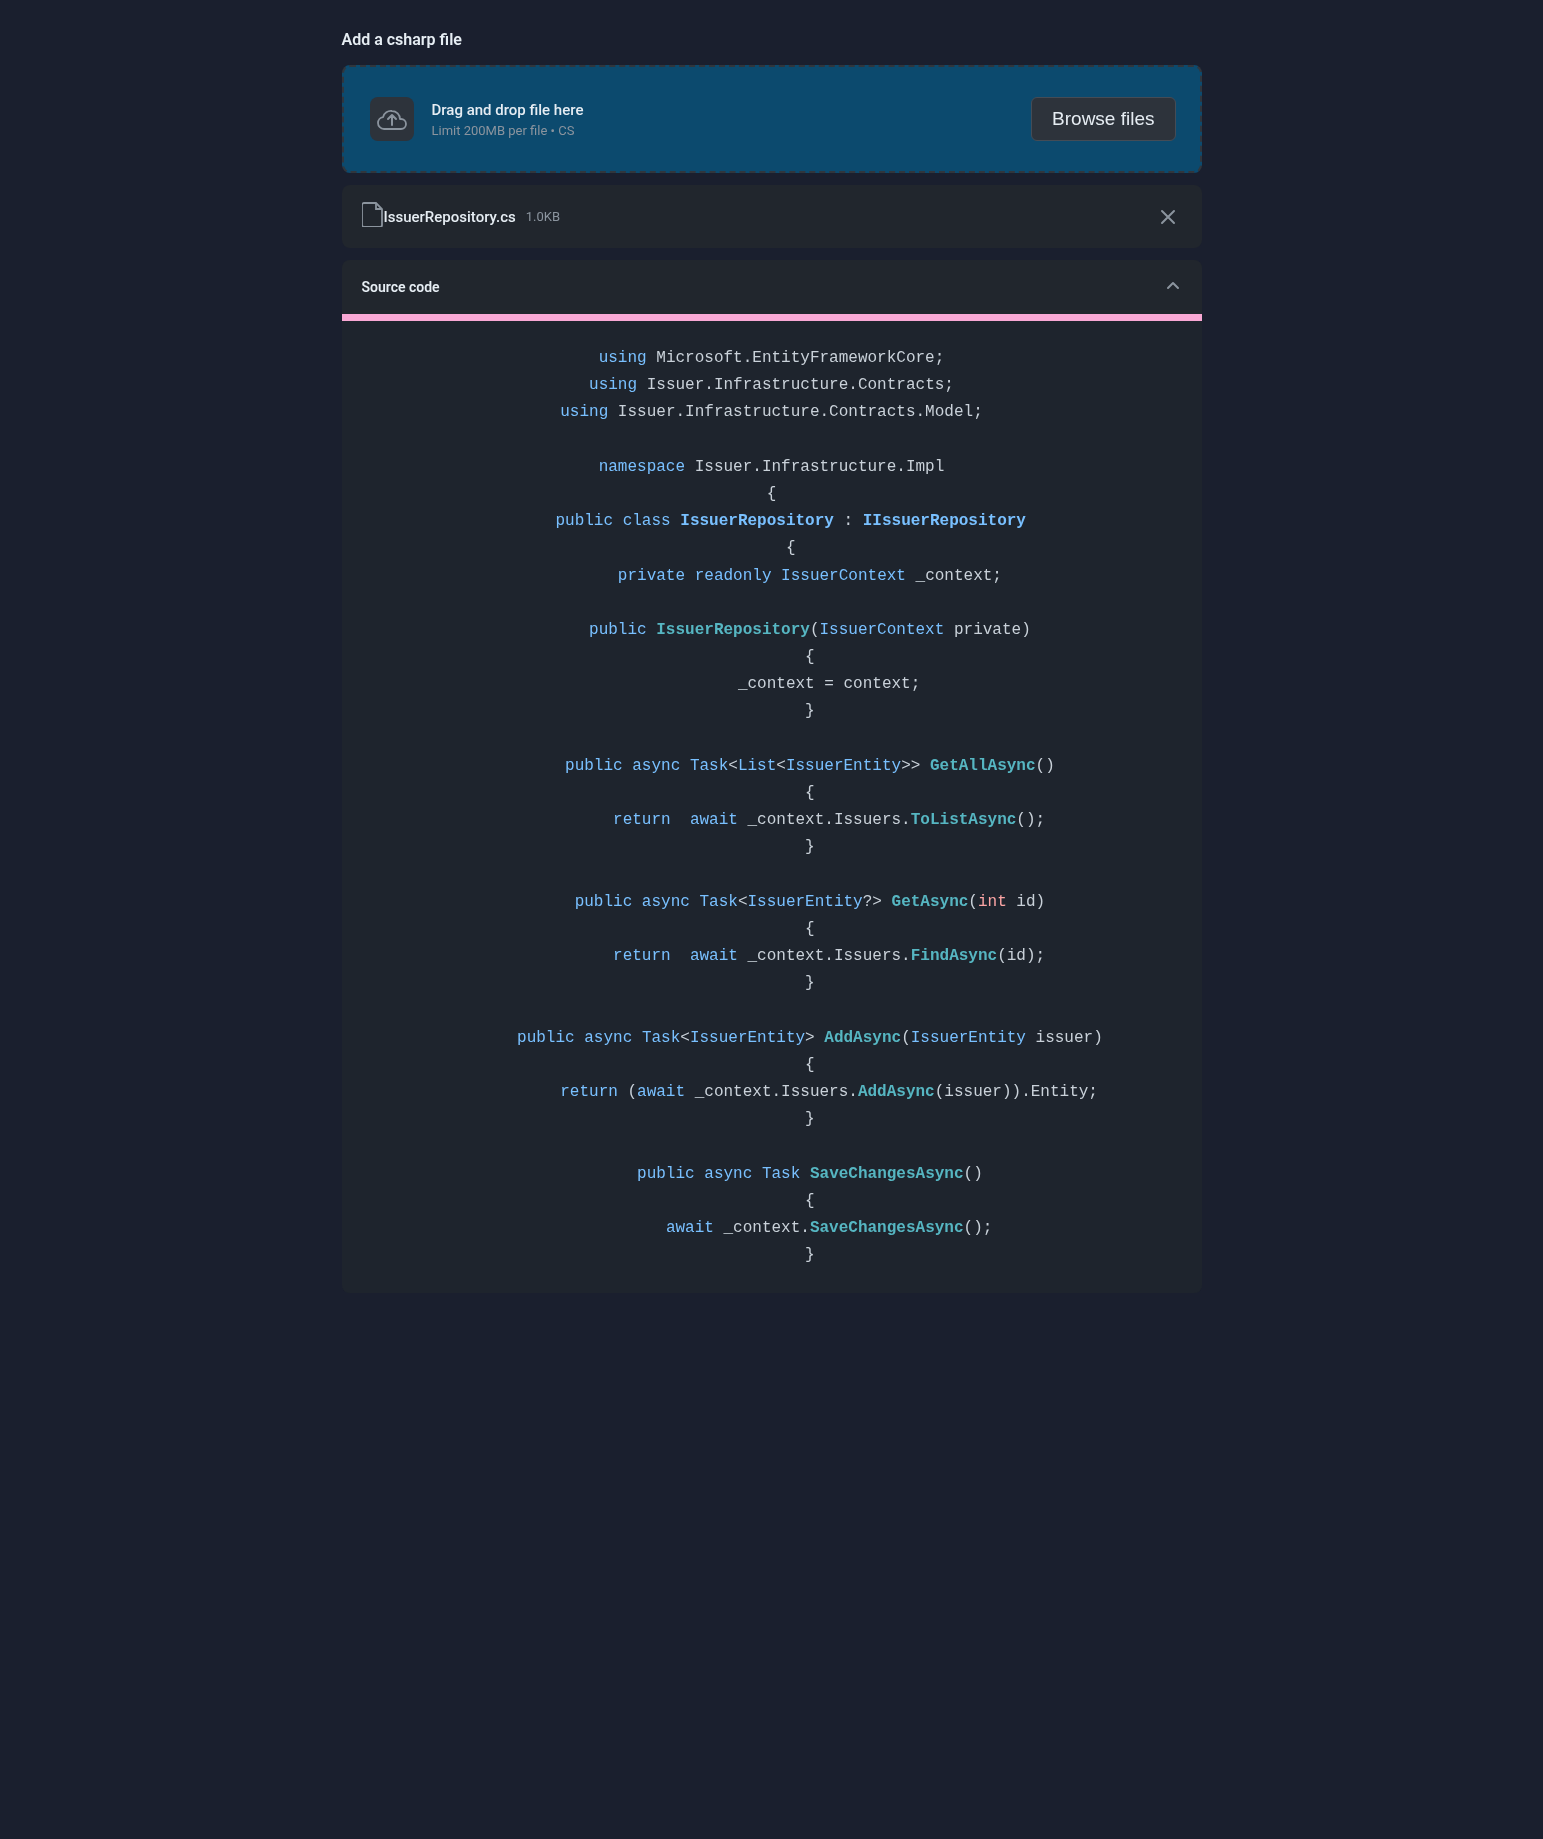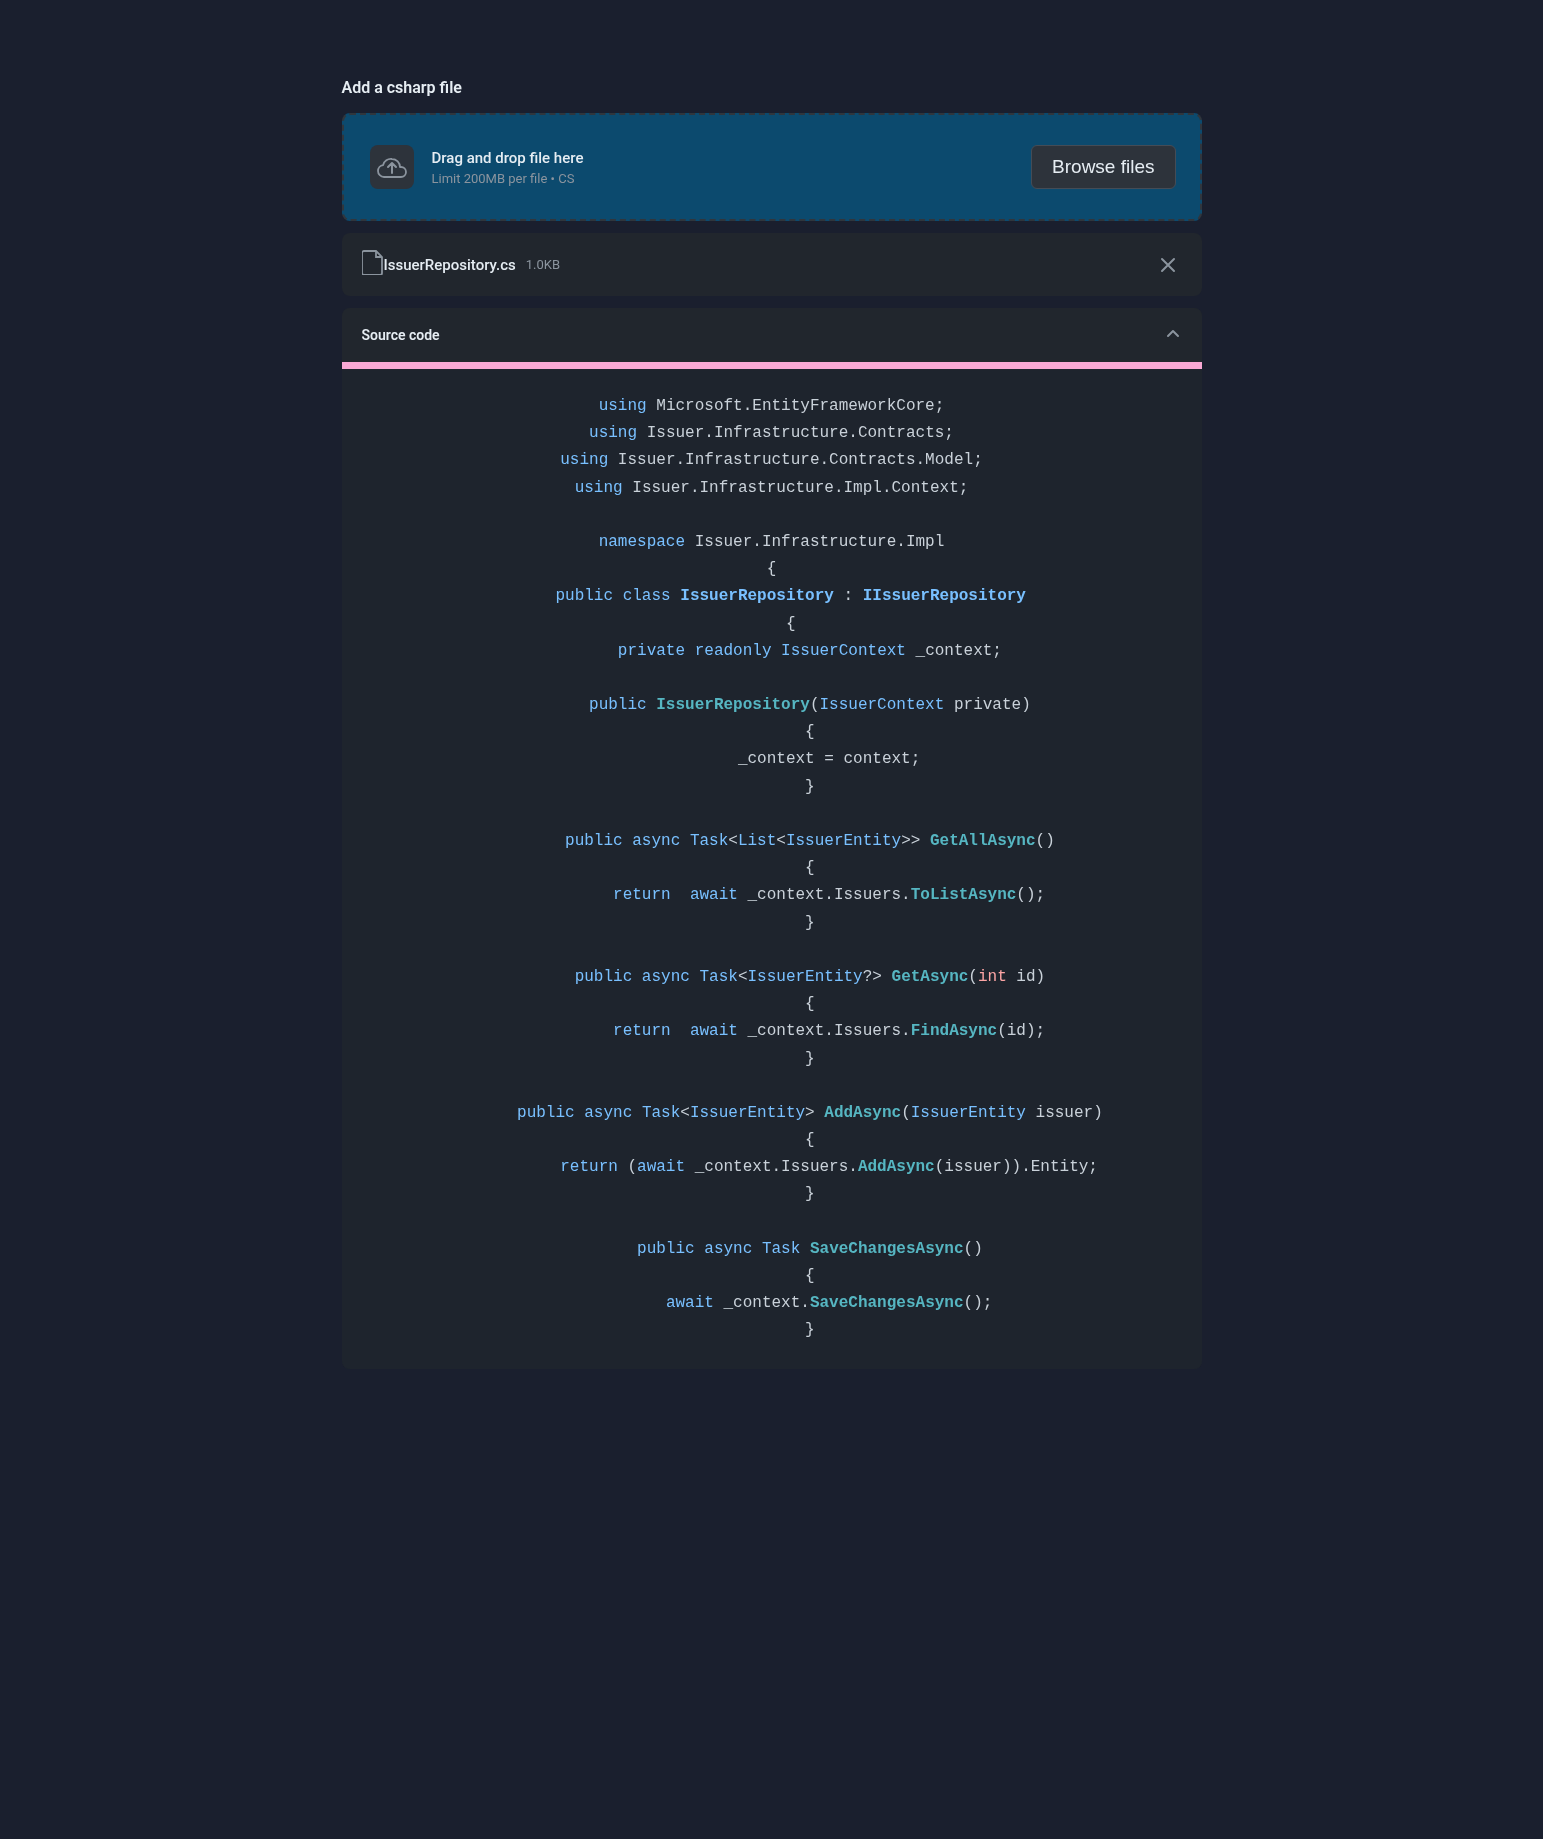"Add a csharp file" .page-title { margin-top: 48px -> none }
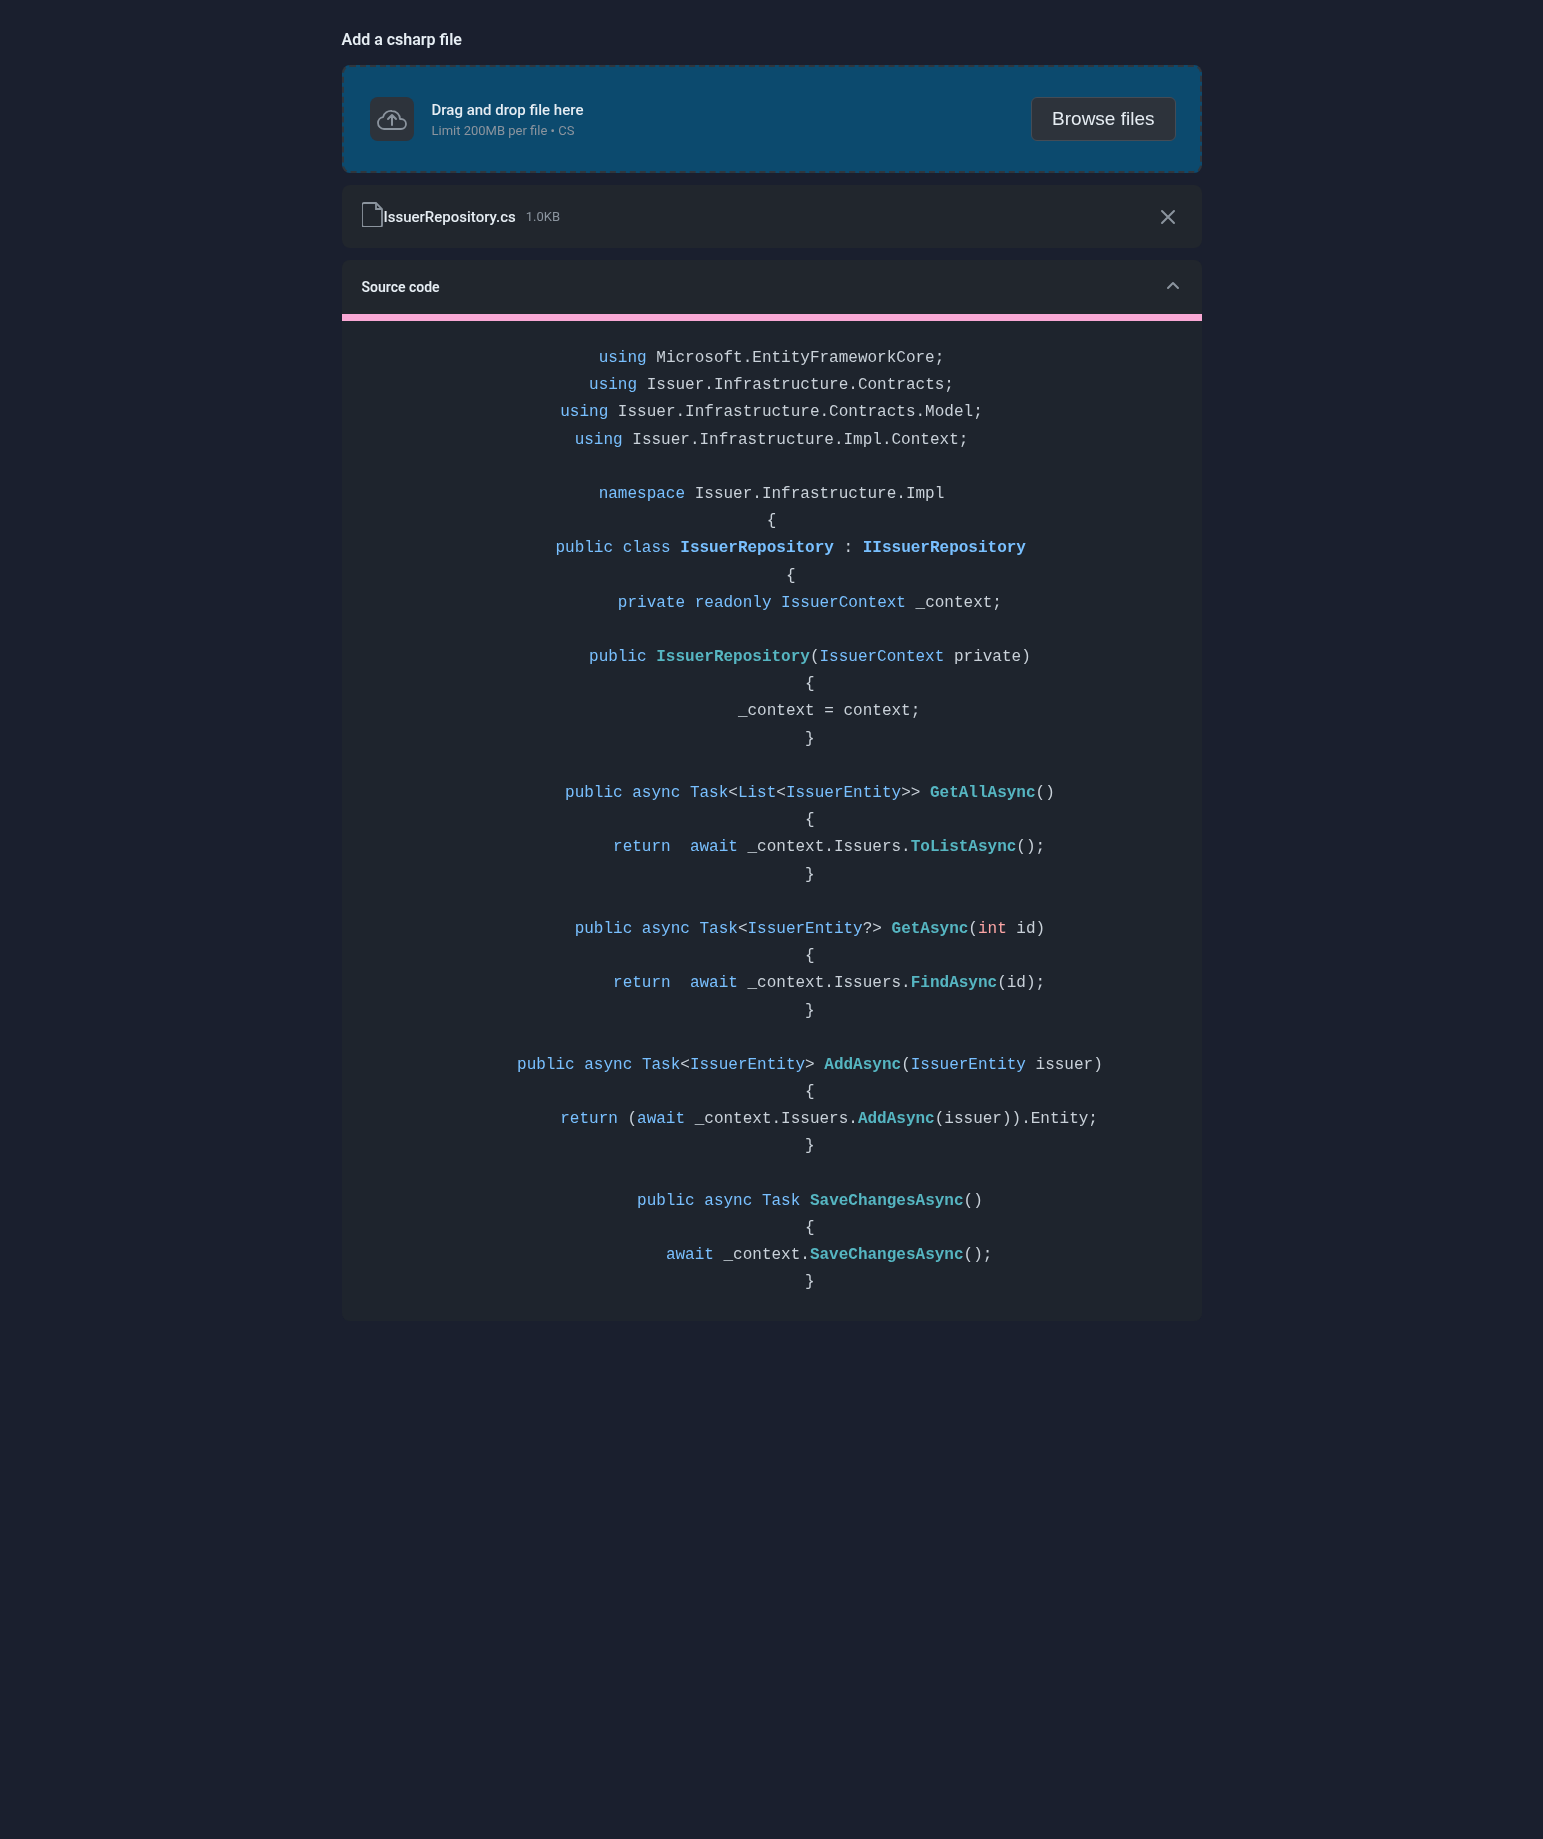"using Issuer.Infrastructure.Impl.Context;" span.code-line { html: <span><span>using</span><span> Issuer.Infrastructure.Impl.Context;</span></span> -> none }
